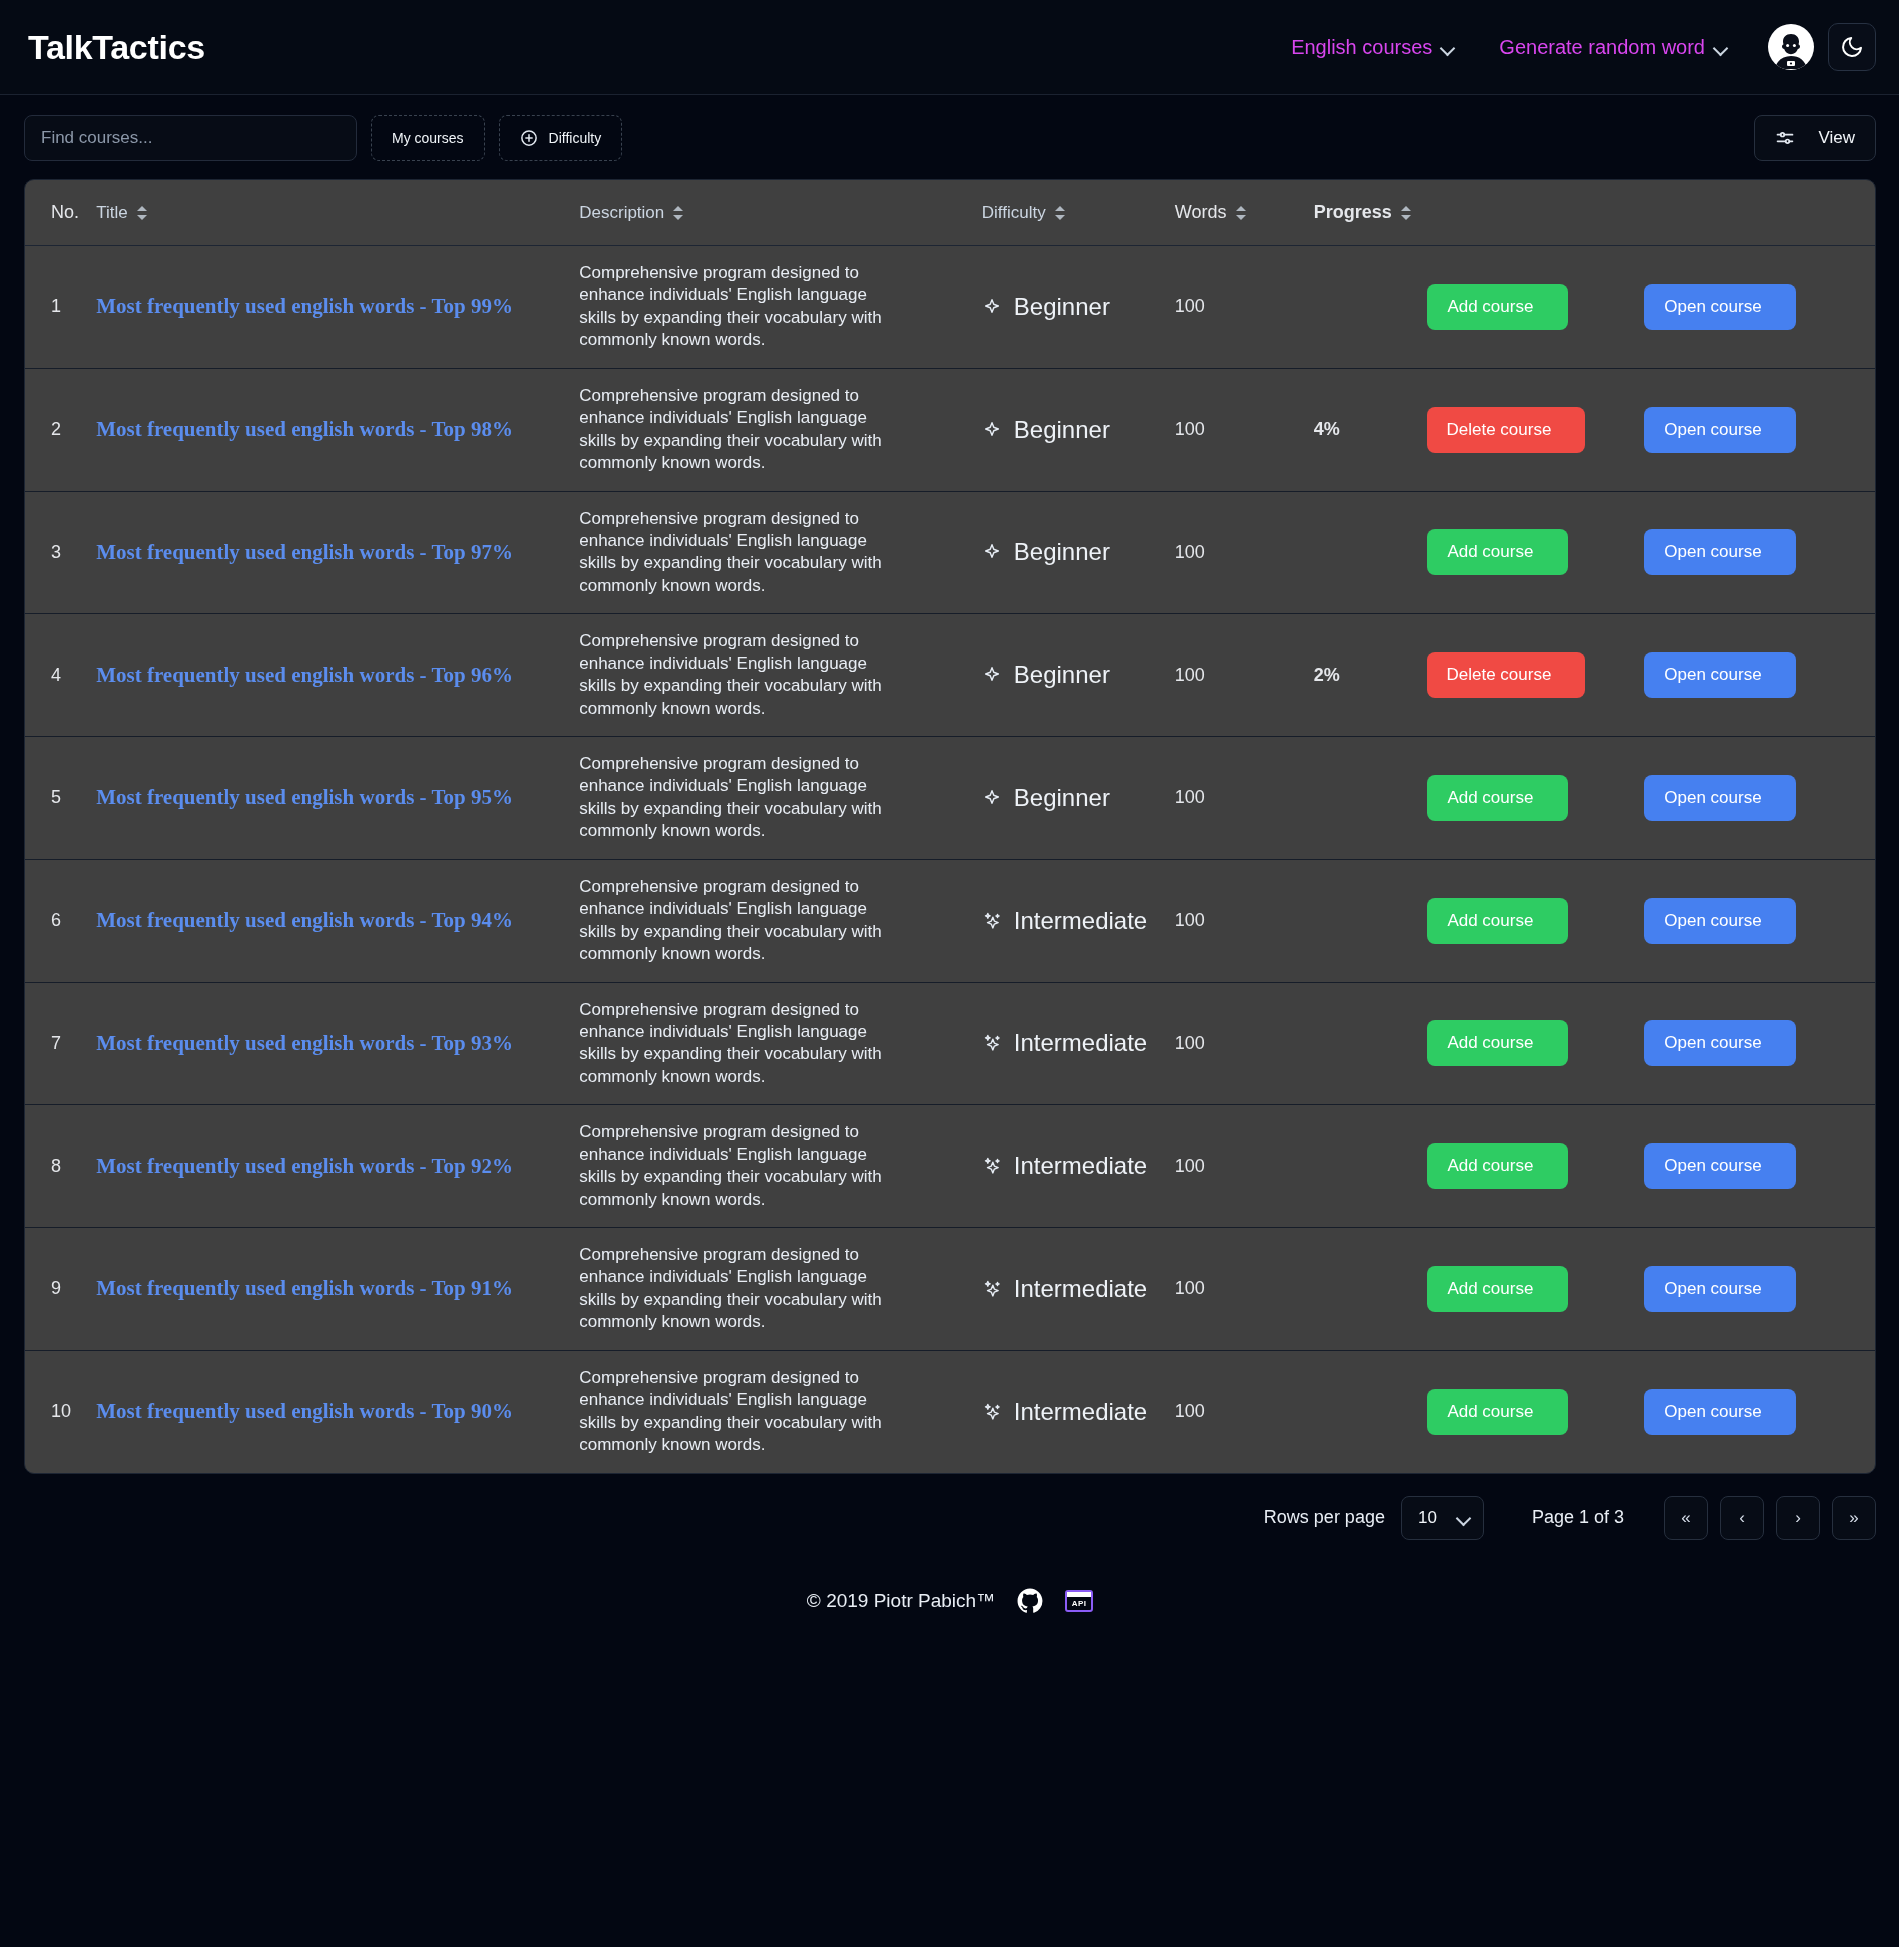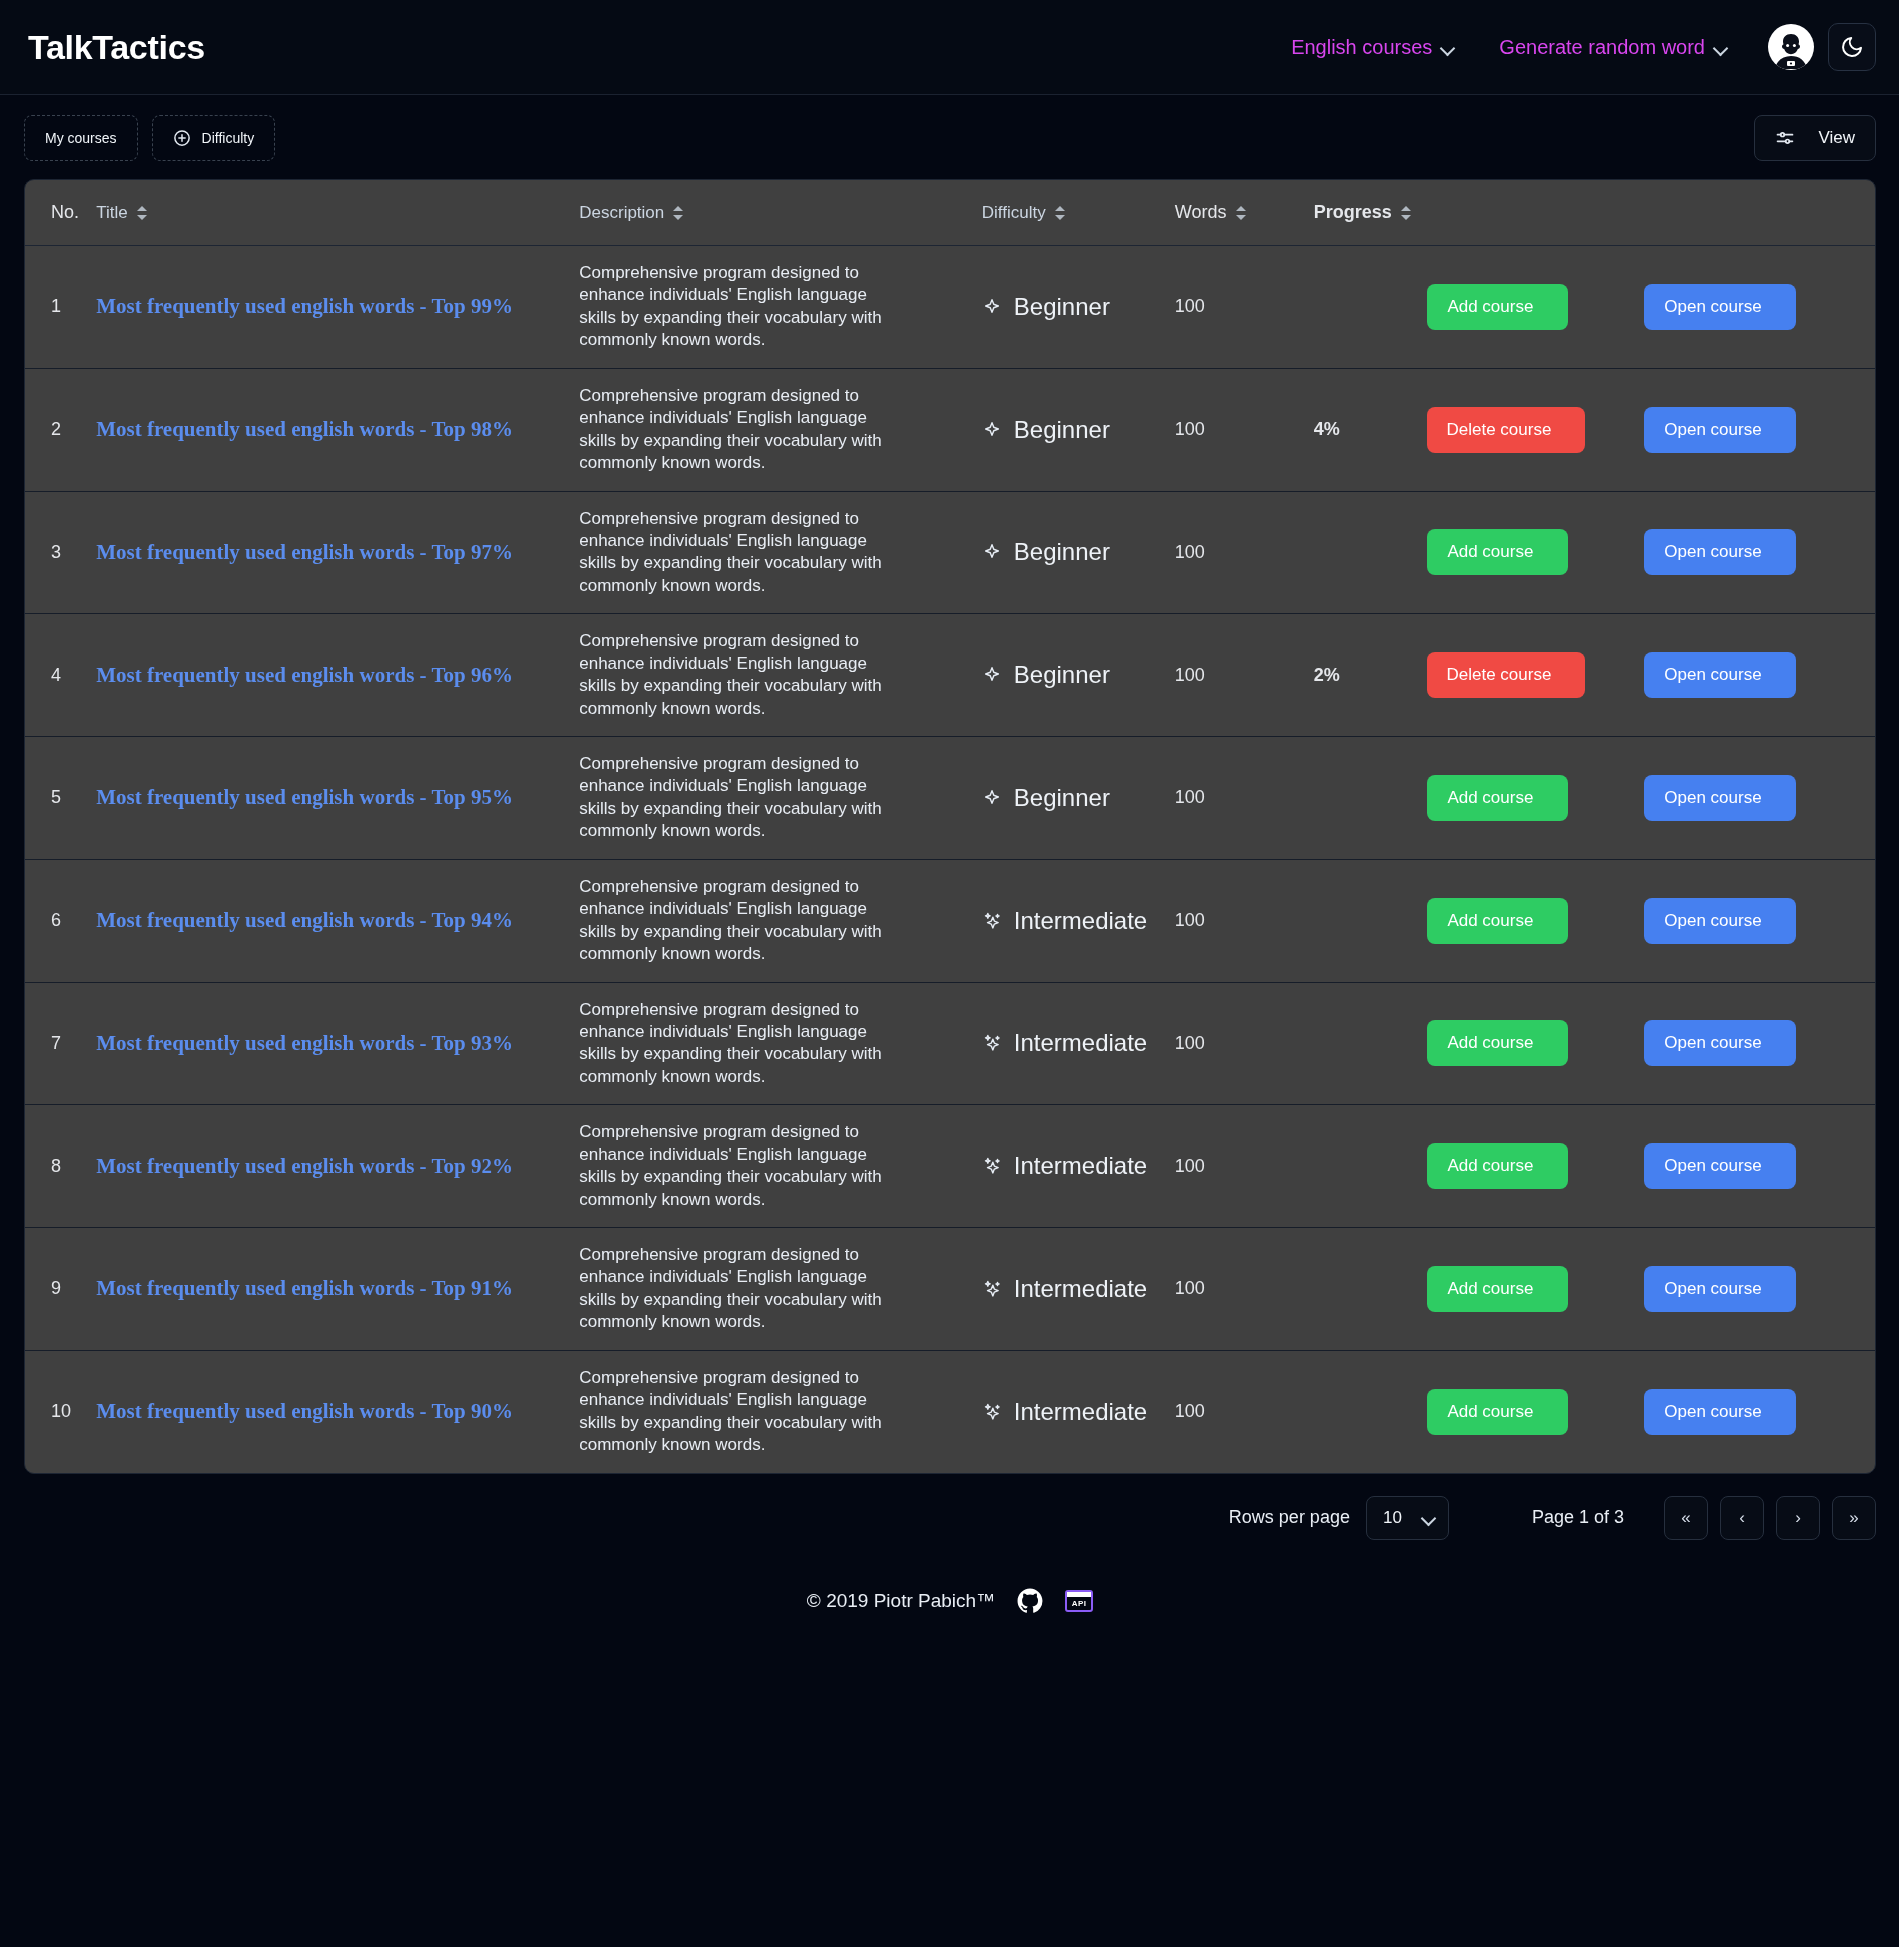"Find courses..." input.search-input { html: none -> <input> }
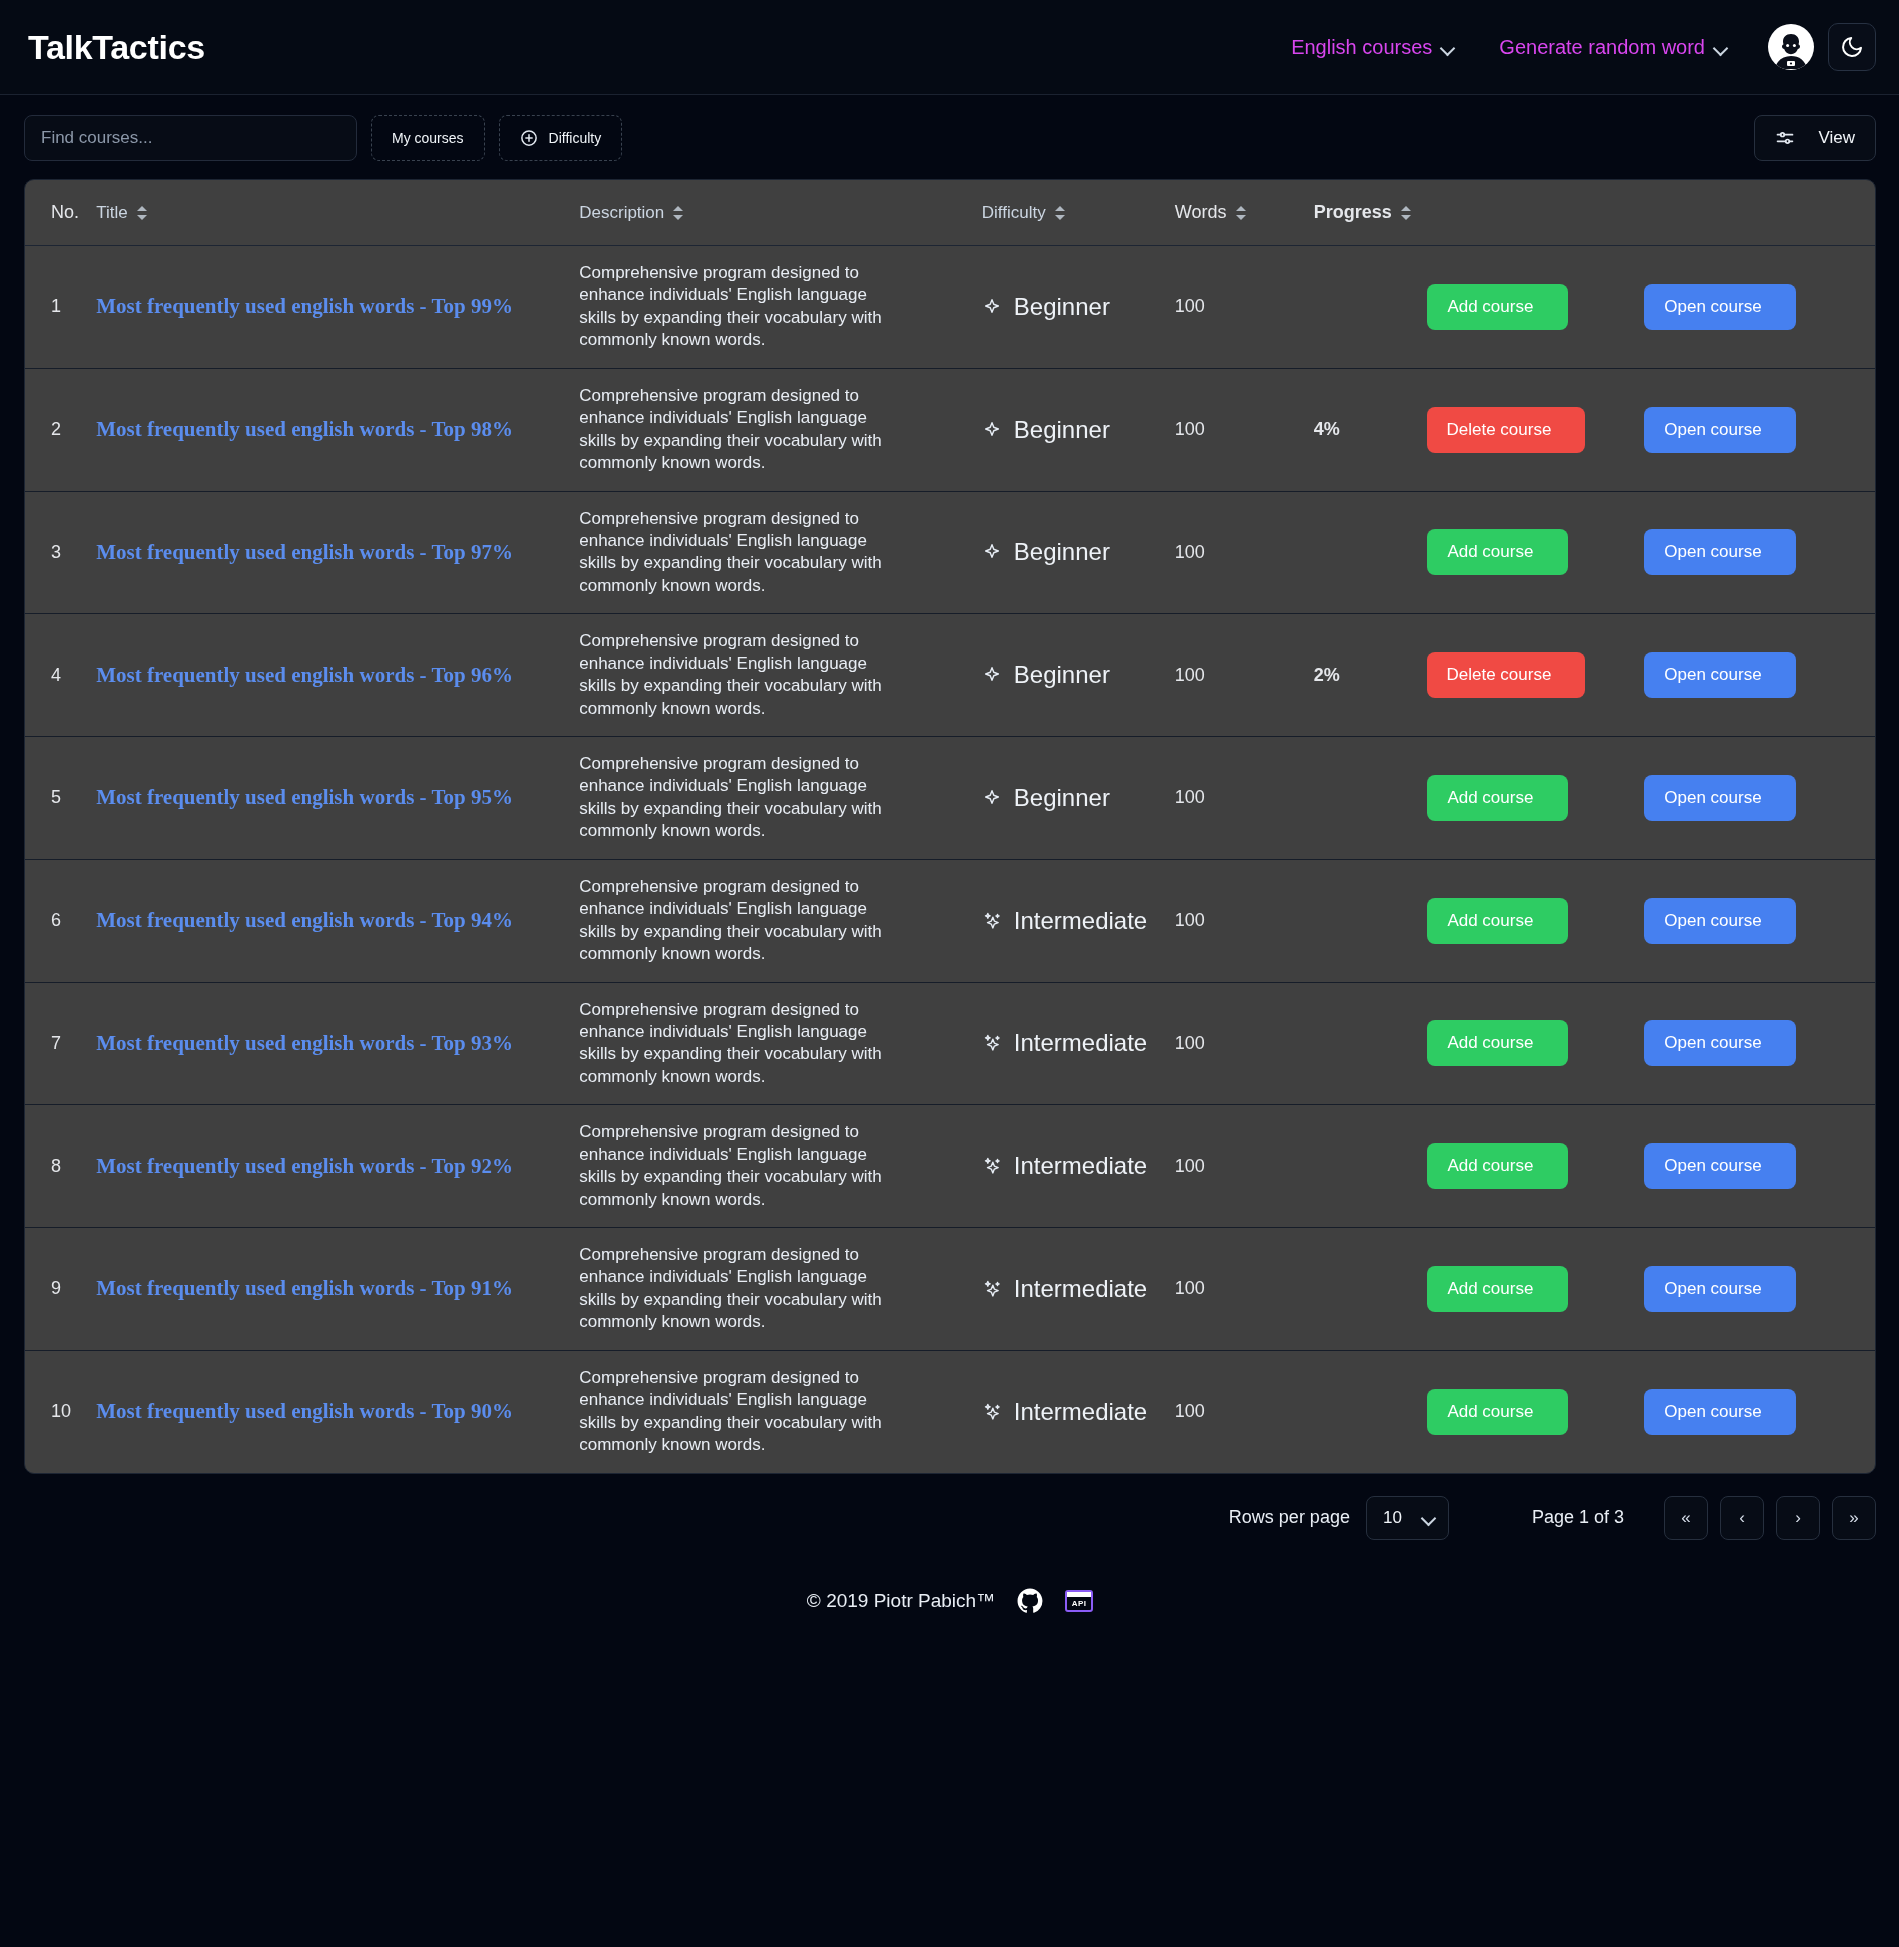"Page 1 of 3" .page-label { margin-left: 35px -> none }
